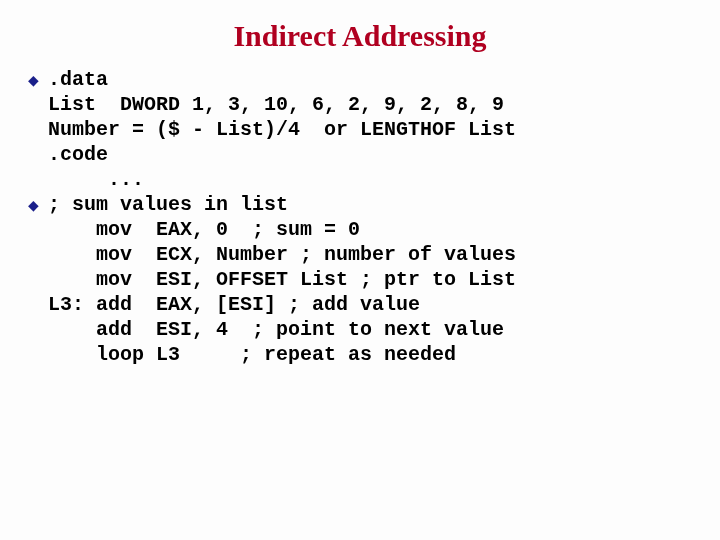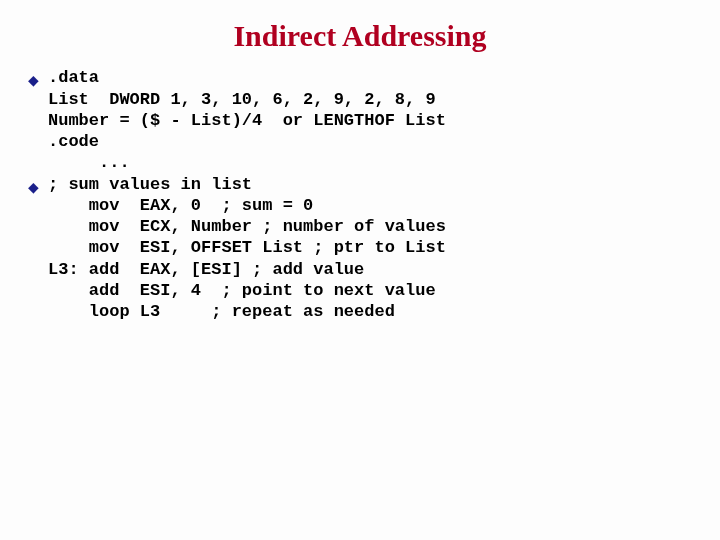".data" .codeblock { font-size: 17px -> 20px }
